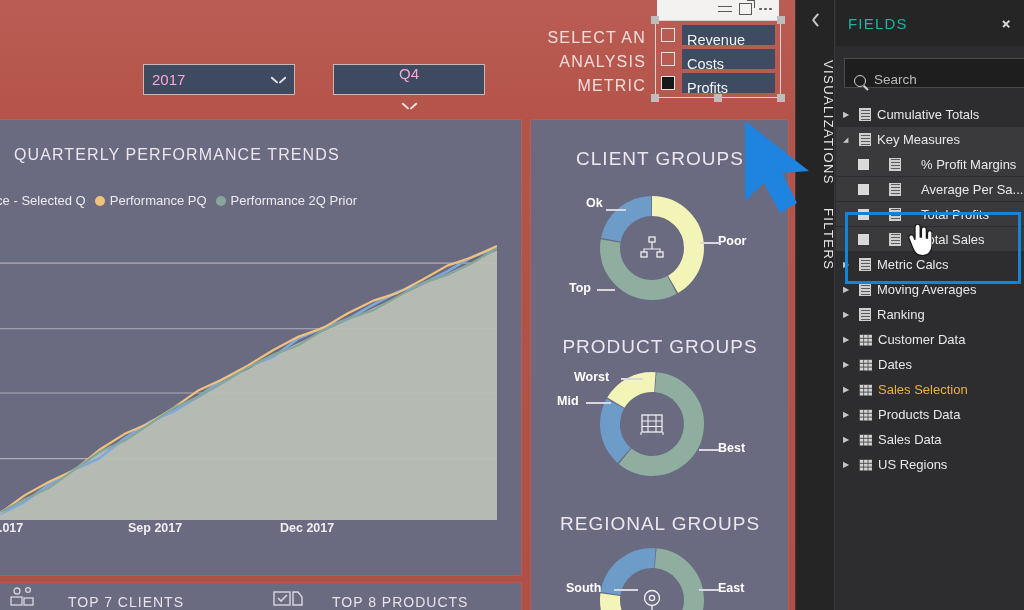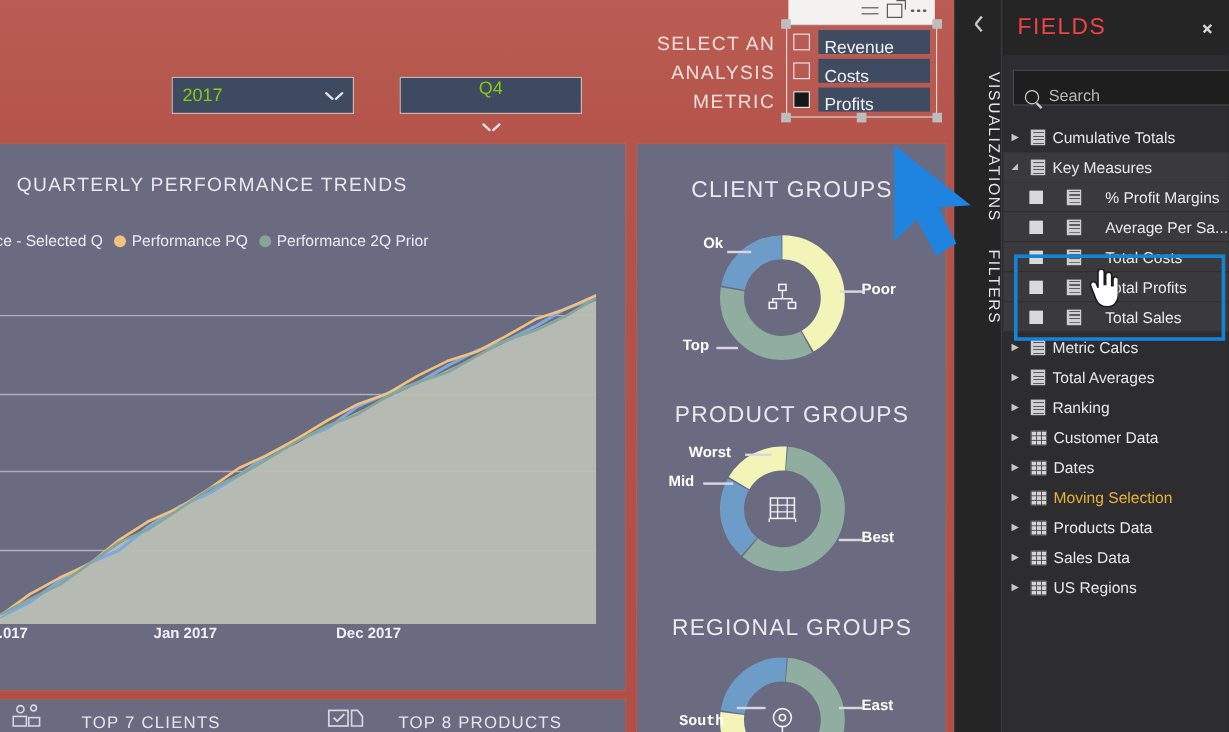"FIELDS" .fields-head .t { color: #ef4444 -> #14b8a6; font-size: 19px -> 15px }
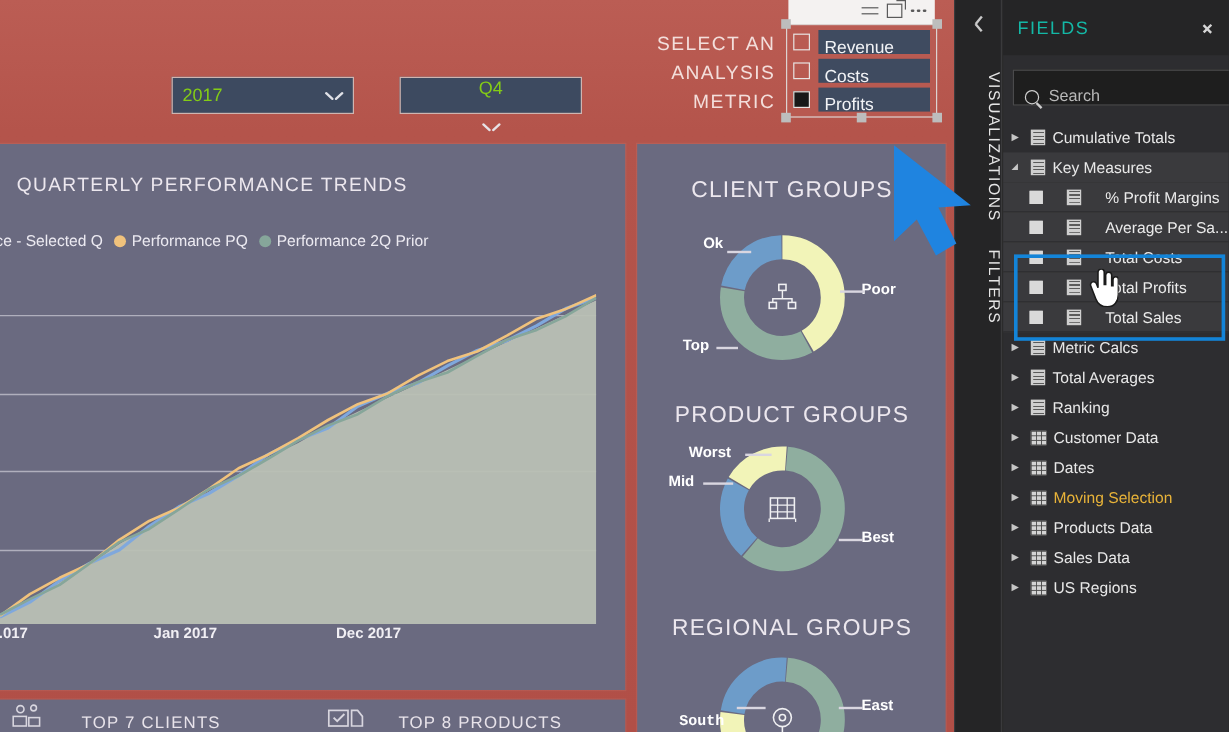"2017" .slicer-combo { color: #84cc16 -> #f9a8d4 }
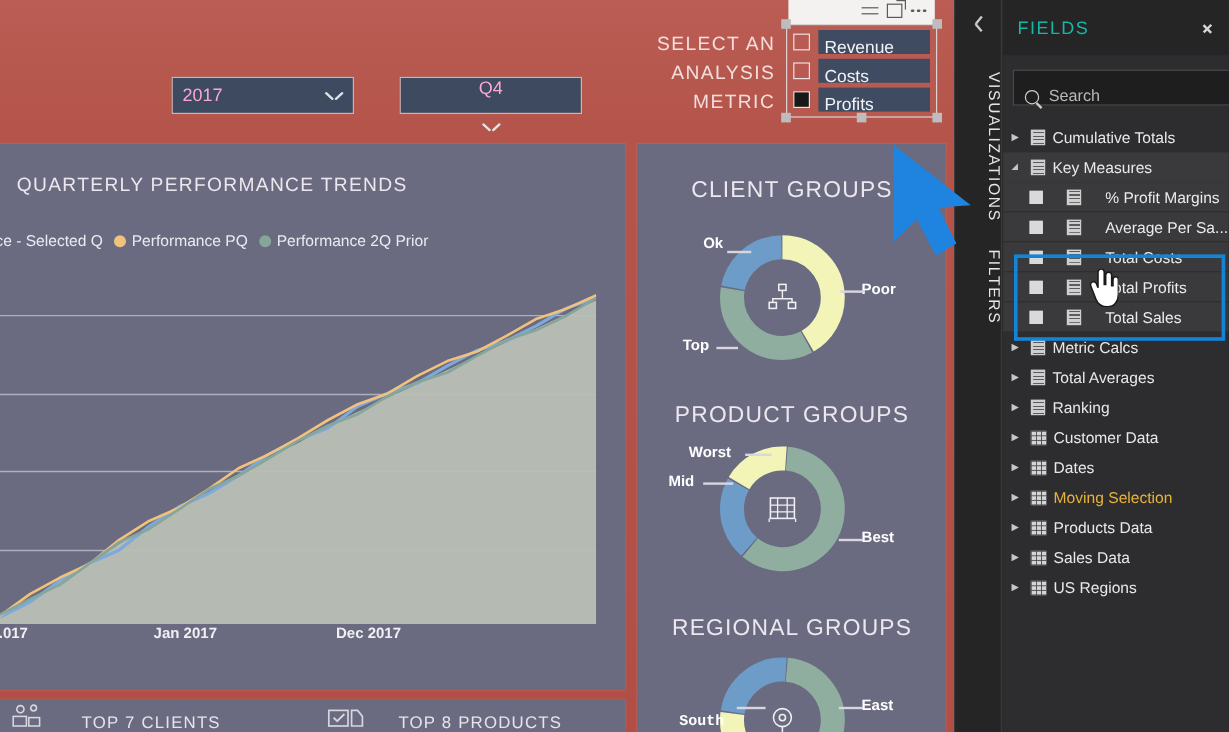"Total Costs" div.field-row { html: <div> <span></span> <span></span> <span>Total Costs</span> <span> <b></b> <b></b> <b></b> </span> </div> -> none }
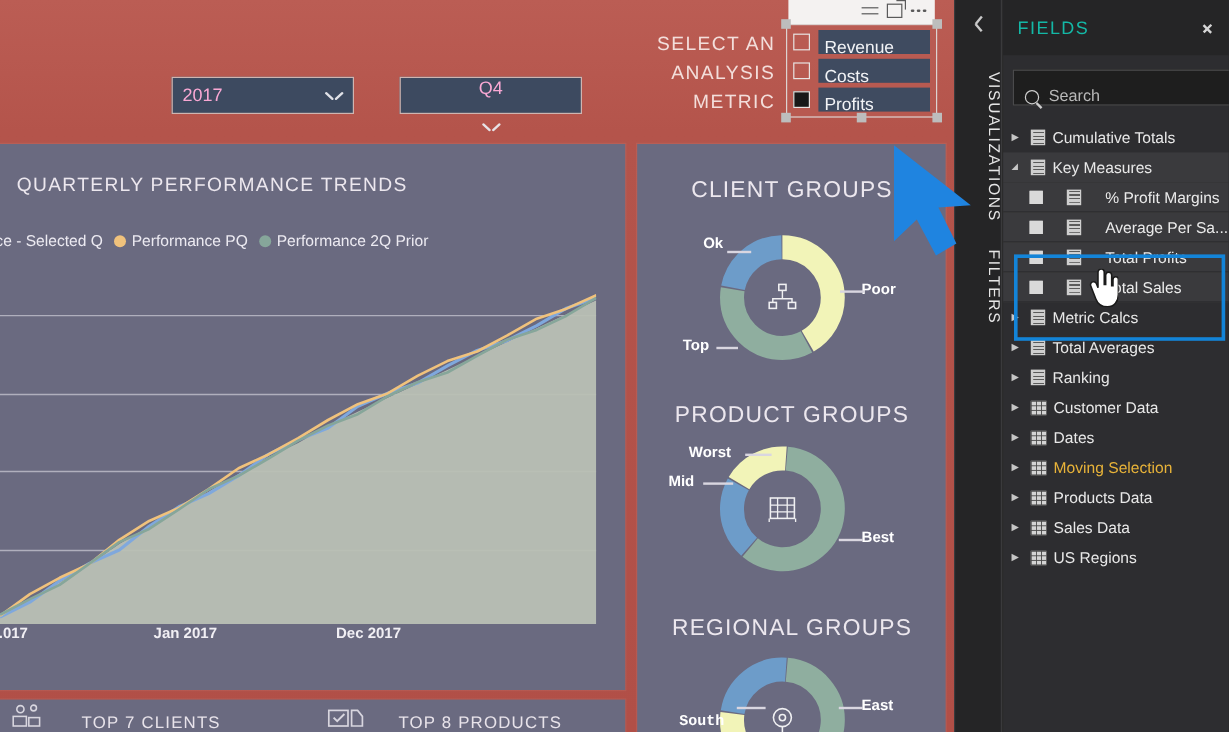"Total Averages" span { text: Total -> Moving }
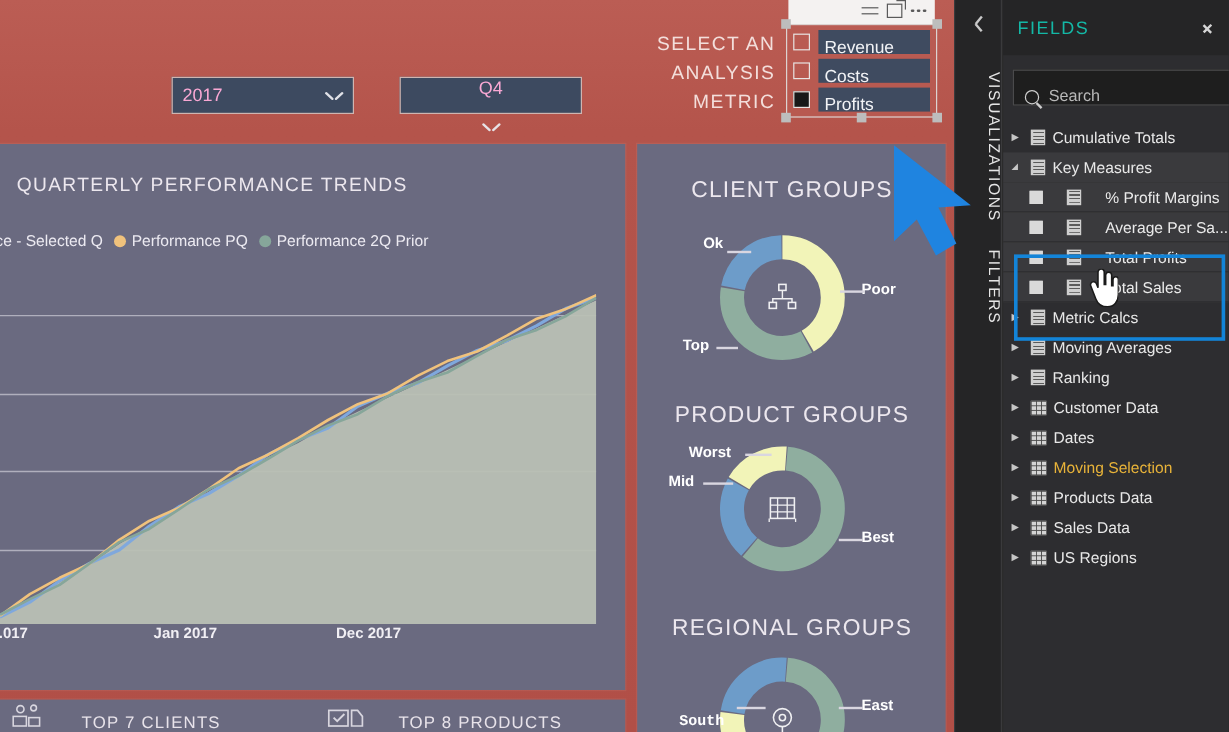"Moving Selection" span.tbl-yellow { text: Moving -> Sales }
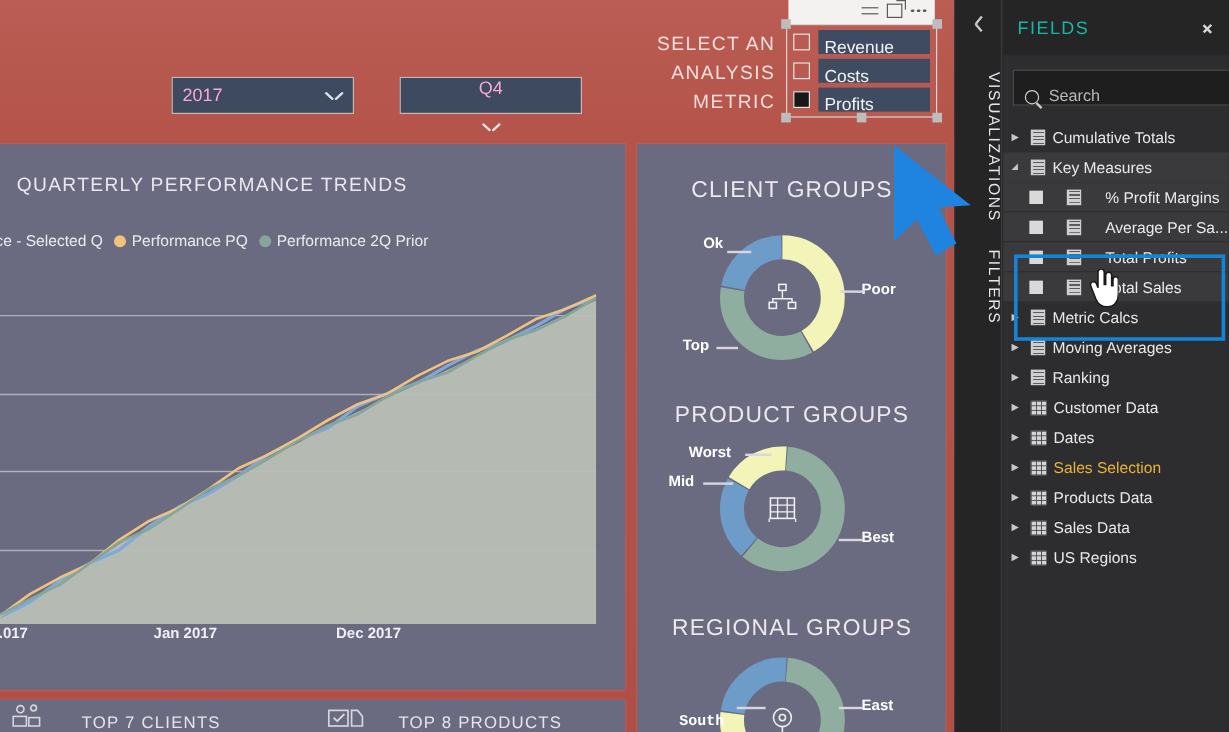"Jan 2017" span { text: Jan -> Sep }
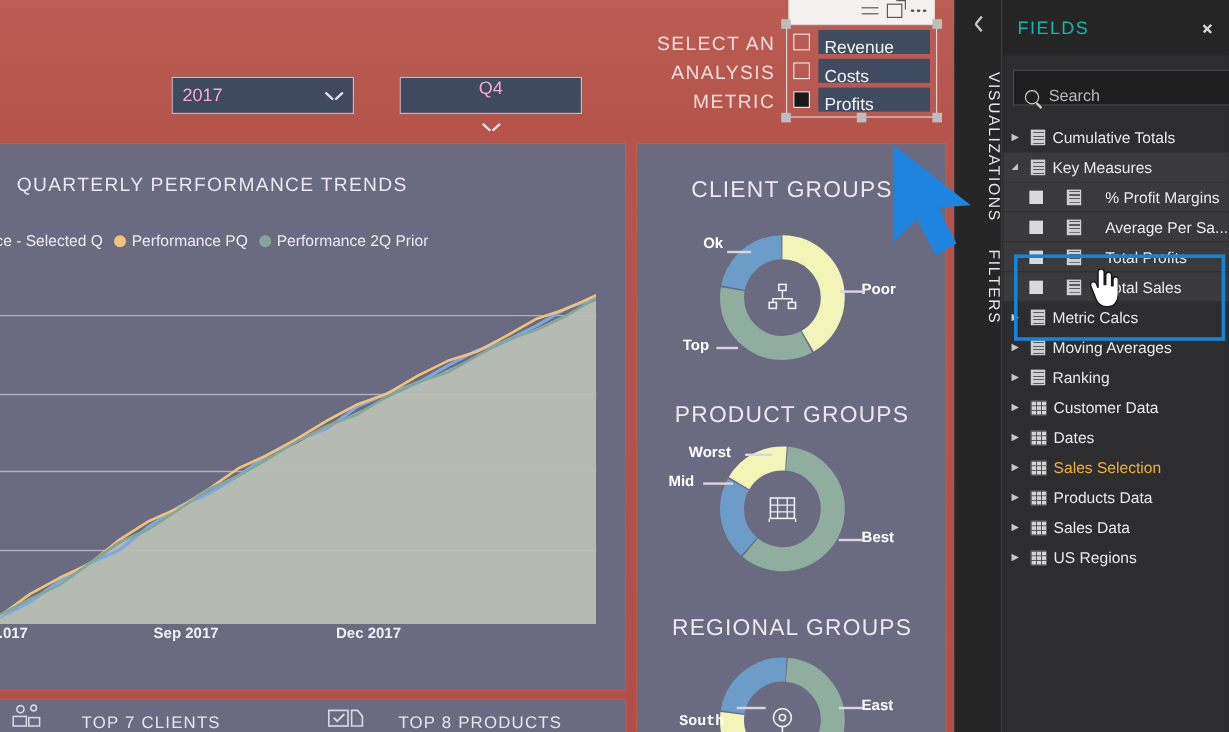"South" div.donut-lbl { font-family: Liberation Mono, monospace -> none; top: 594px -> 581px }
